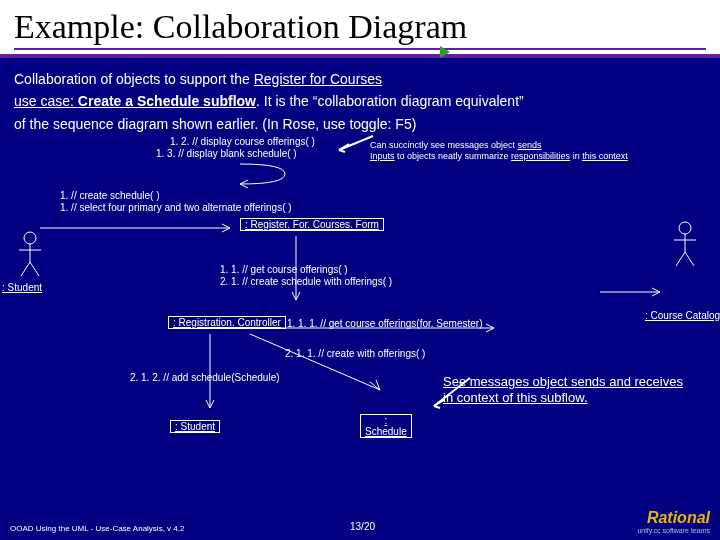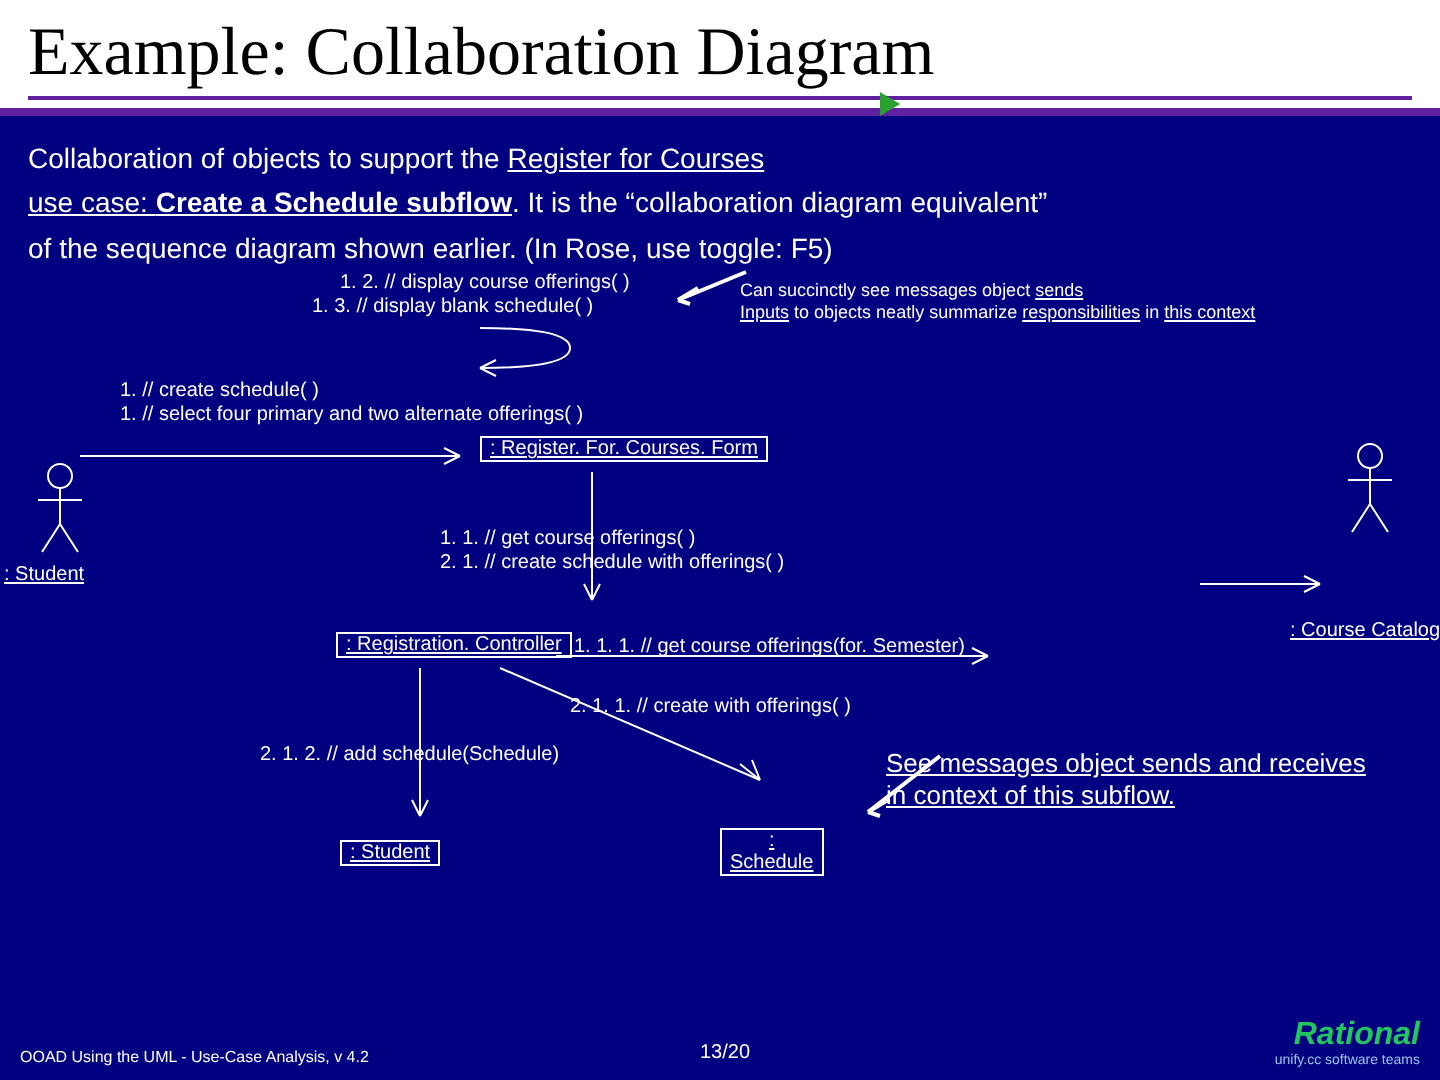"Rational" .logo .brand { color: #22c55e -> #eab308 }
